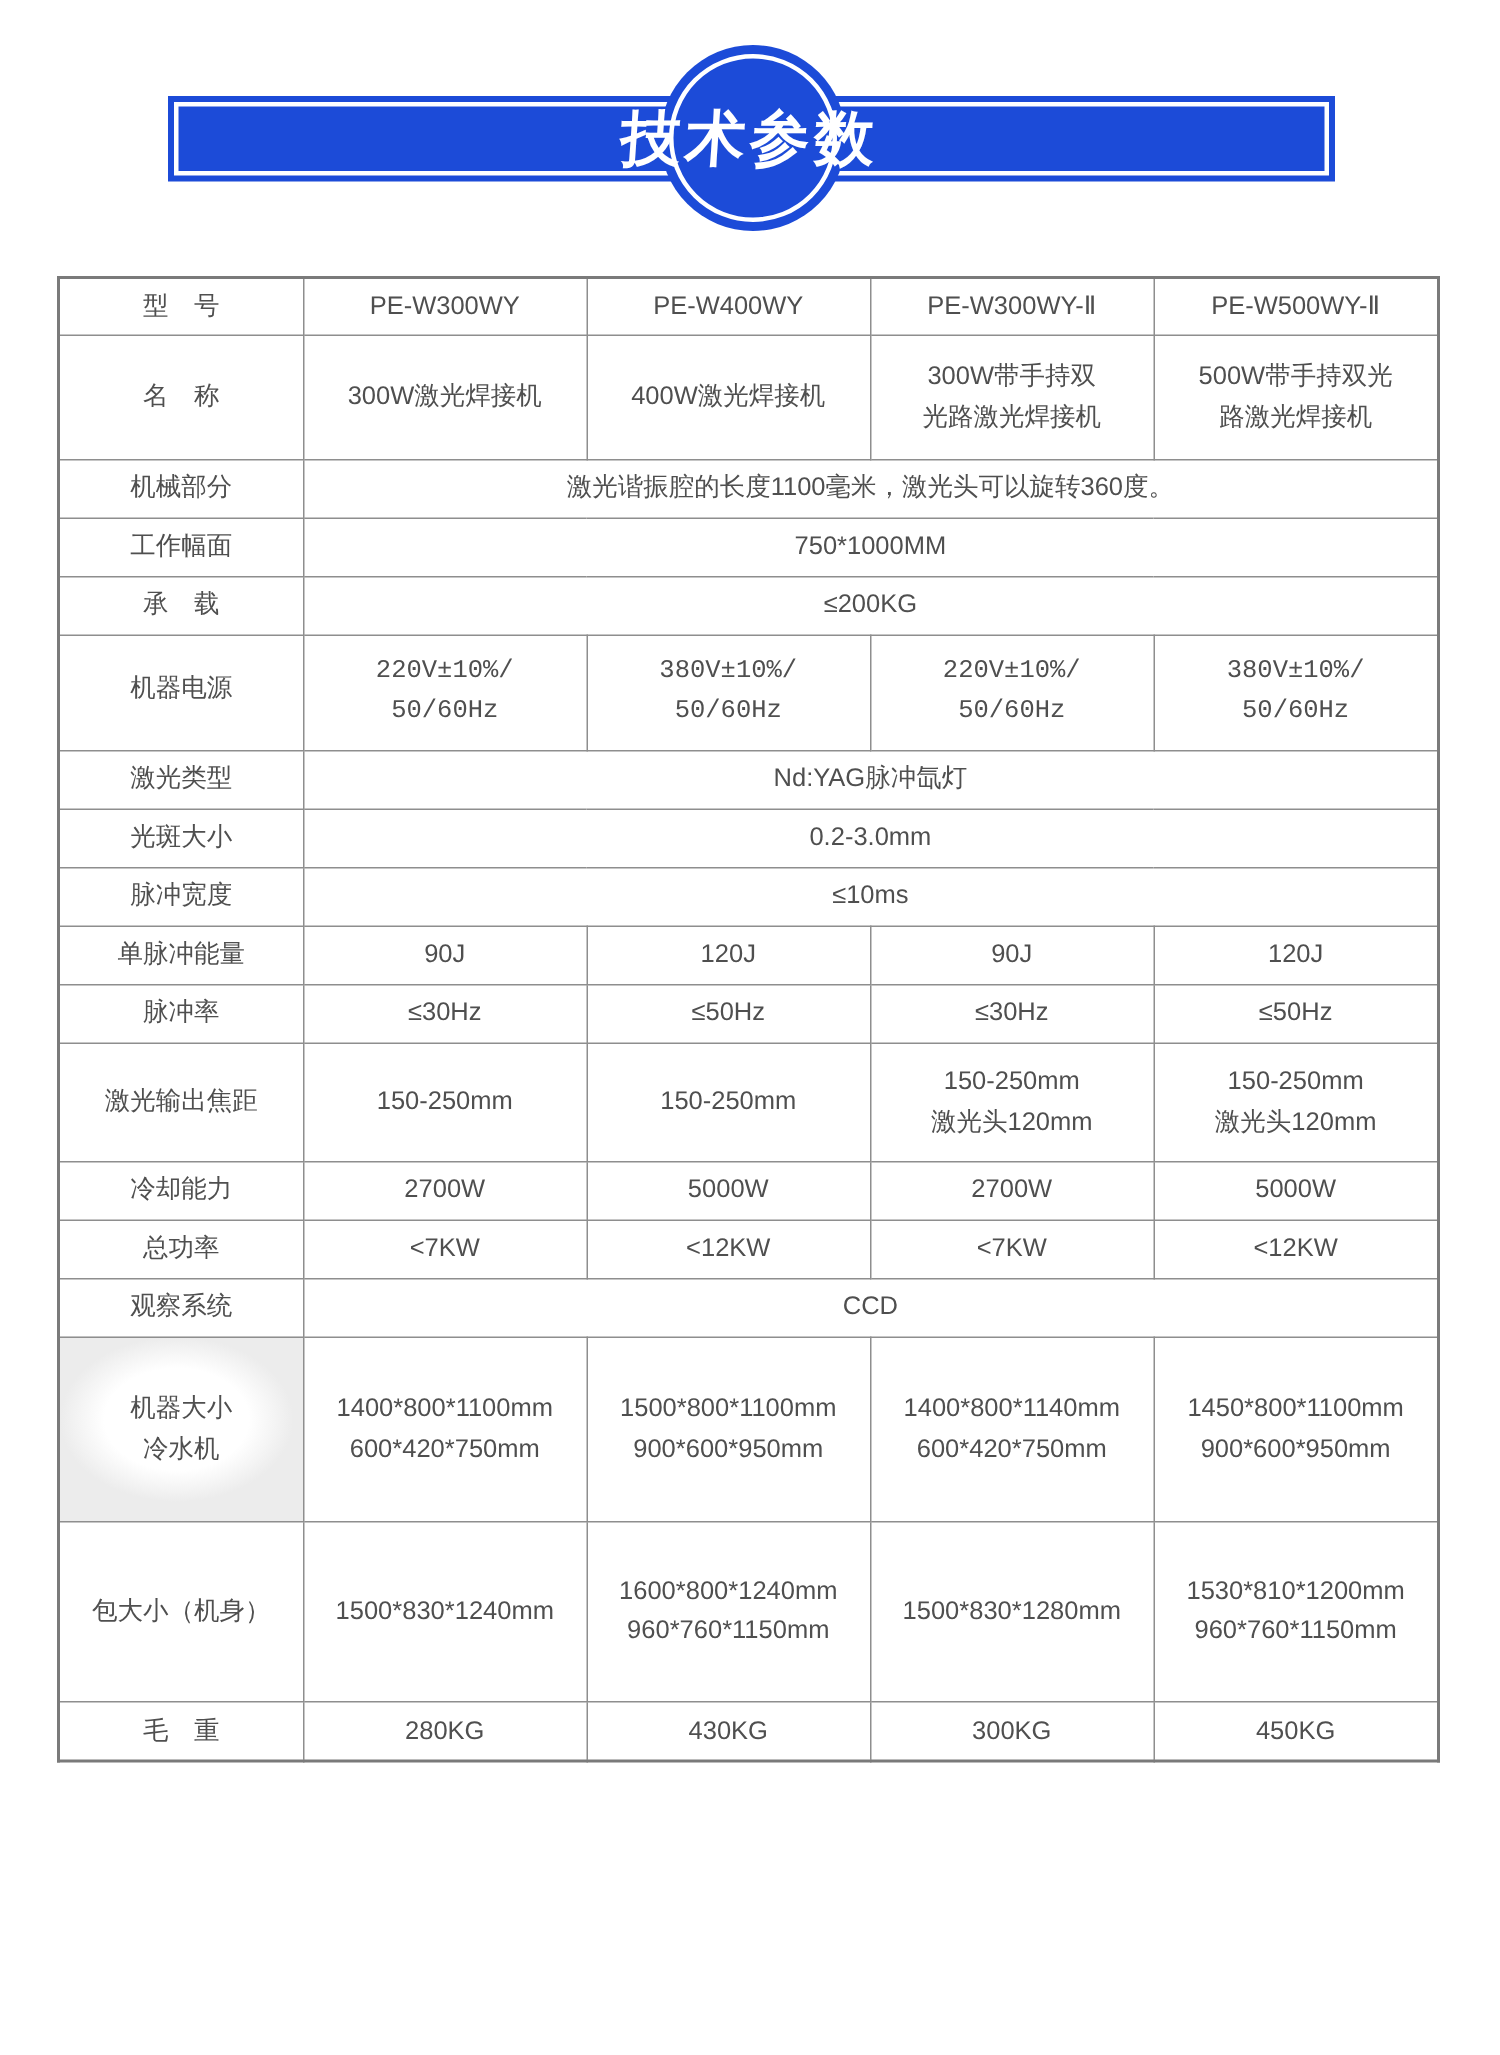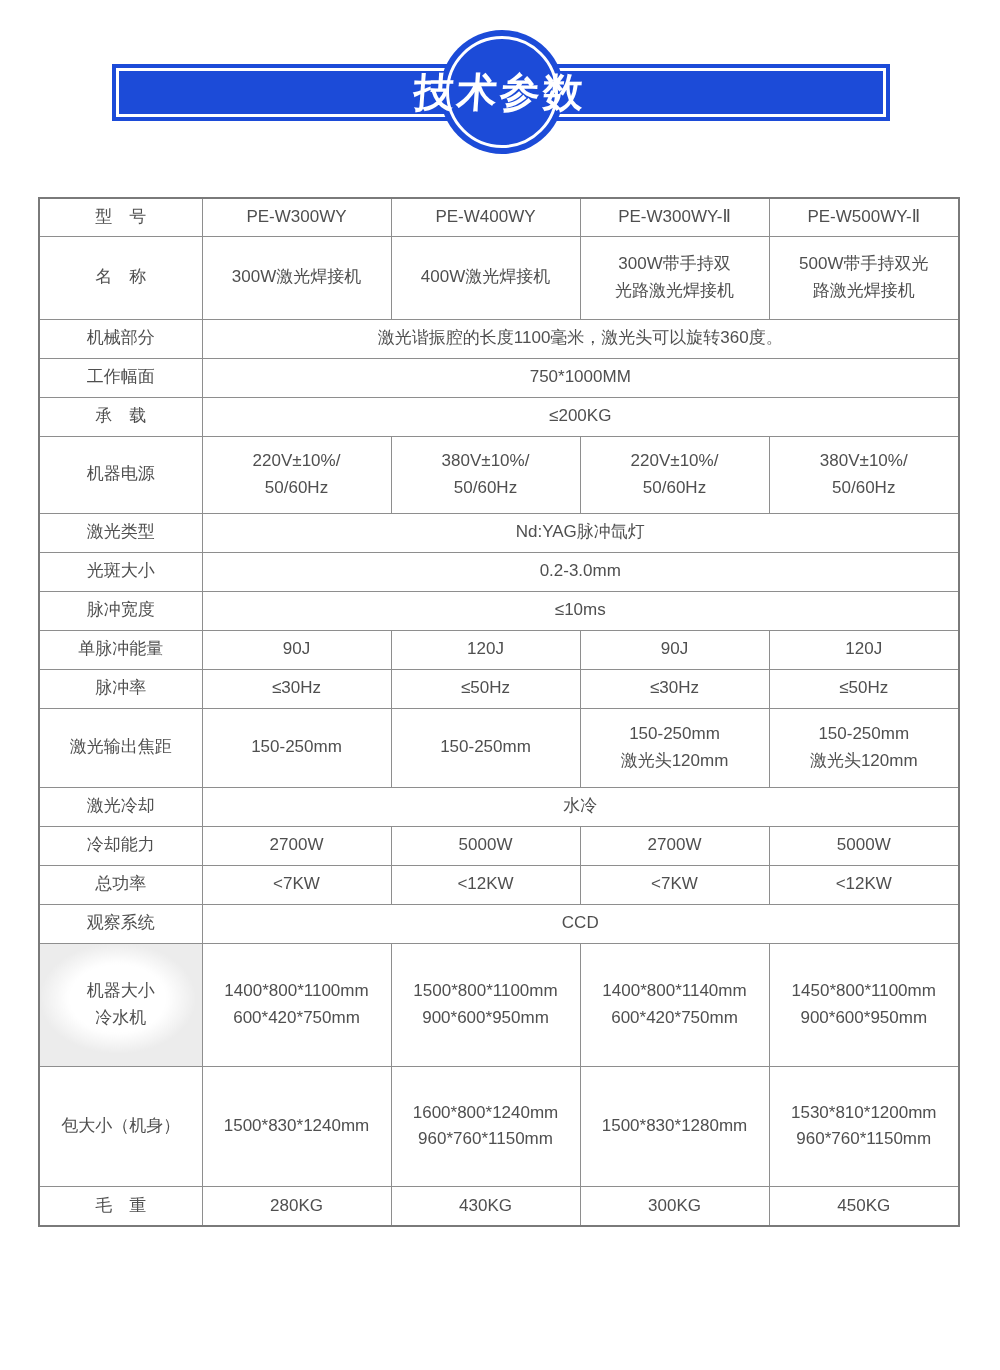"型 号" table.spec { top: 197px -> 184px }
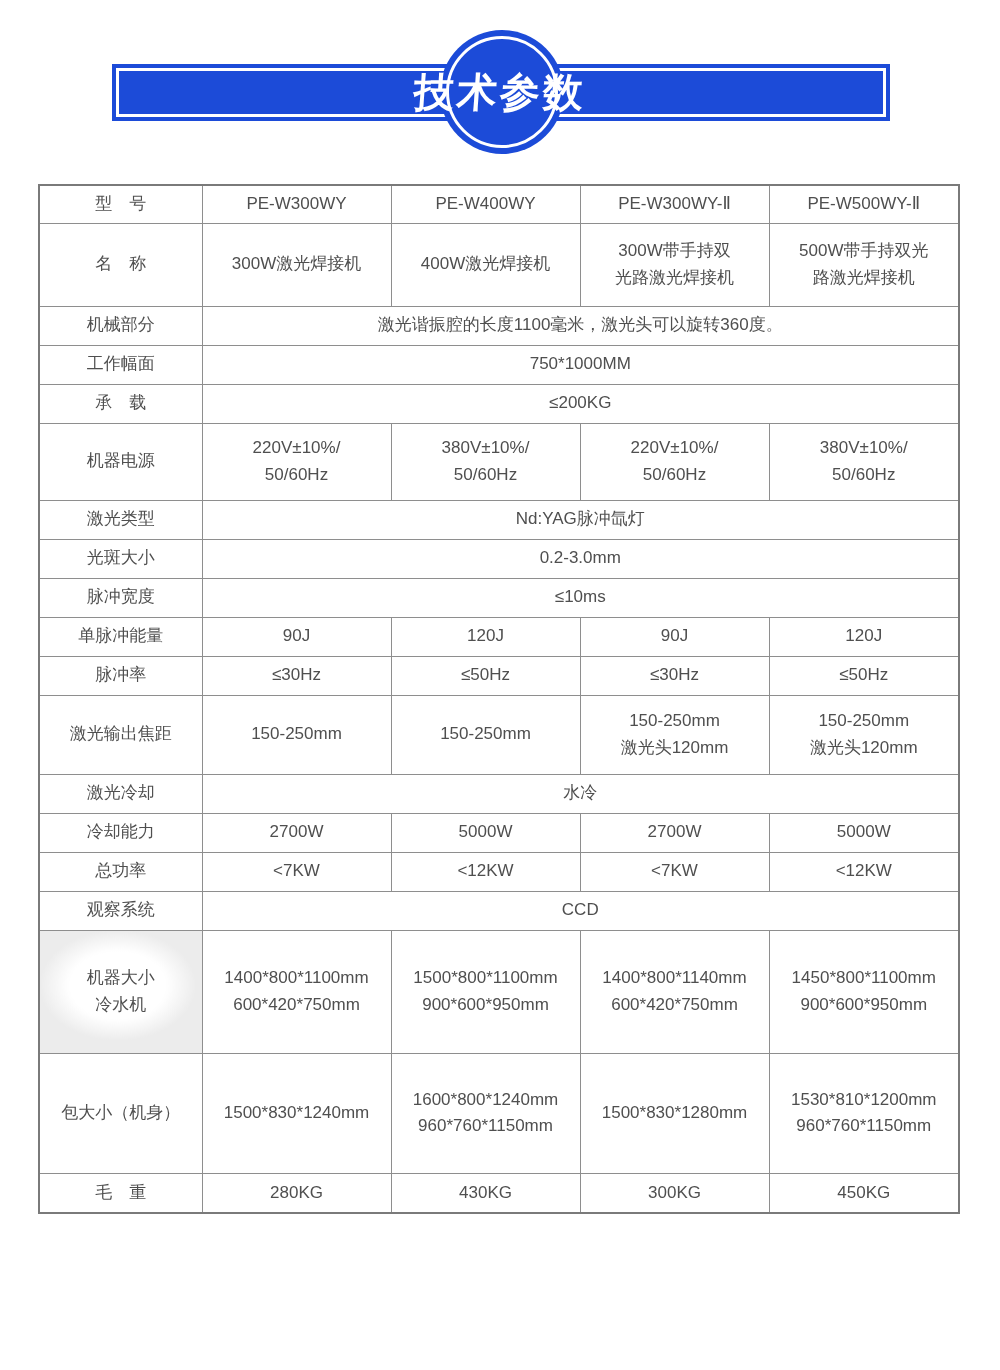"机器电源" tr { font-family: none -> Liberation Mono, monospace }
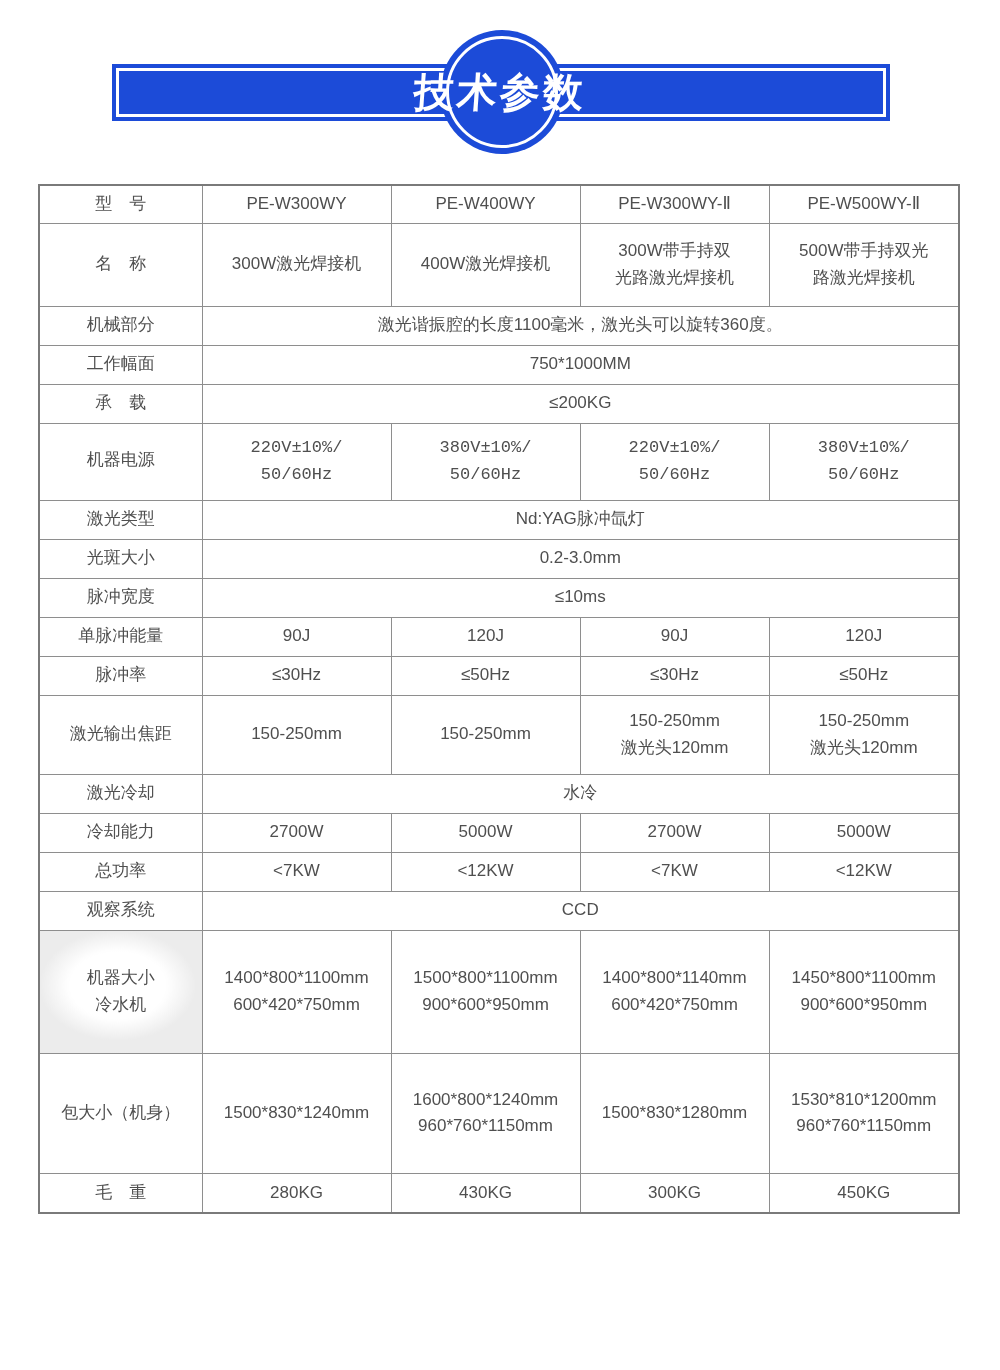"激光冷却" tr { html: <tr> <td>激光冷却</td> <td>水冷</td> </tr> -> none }
